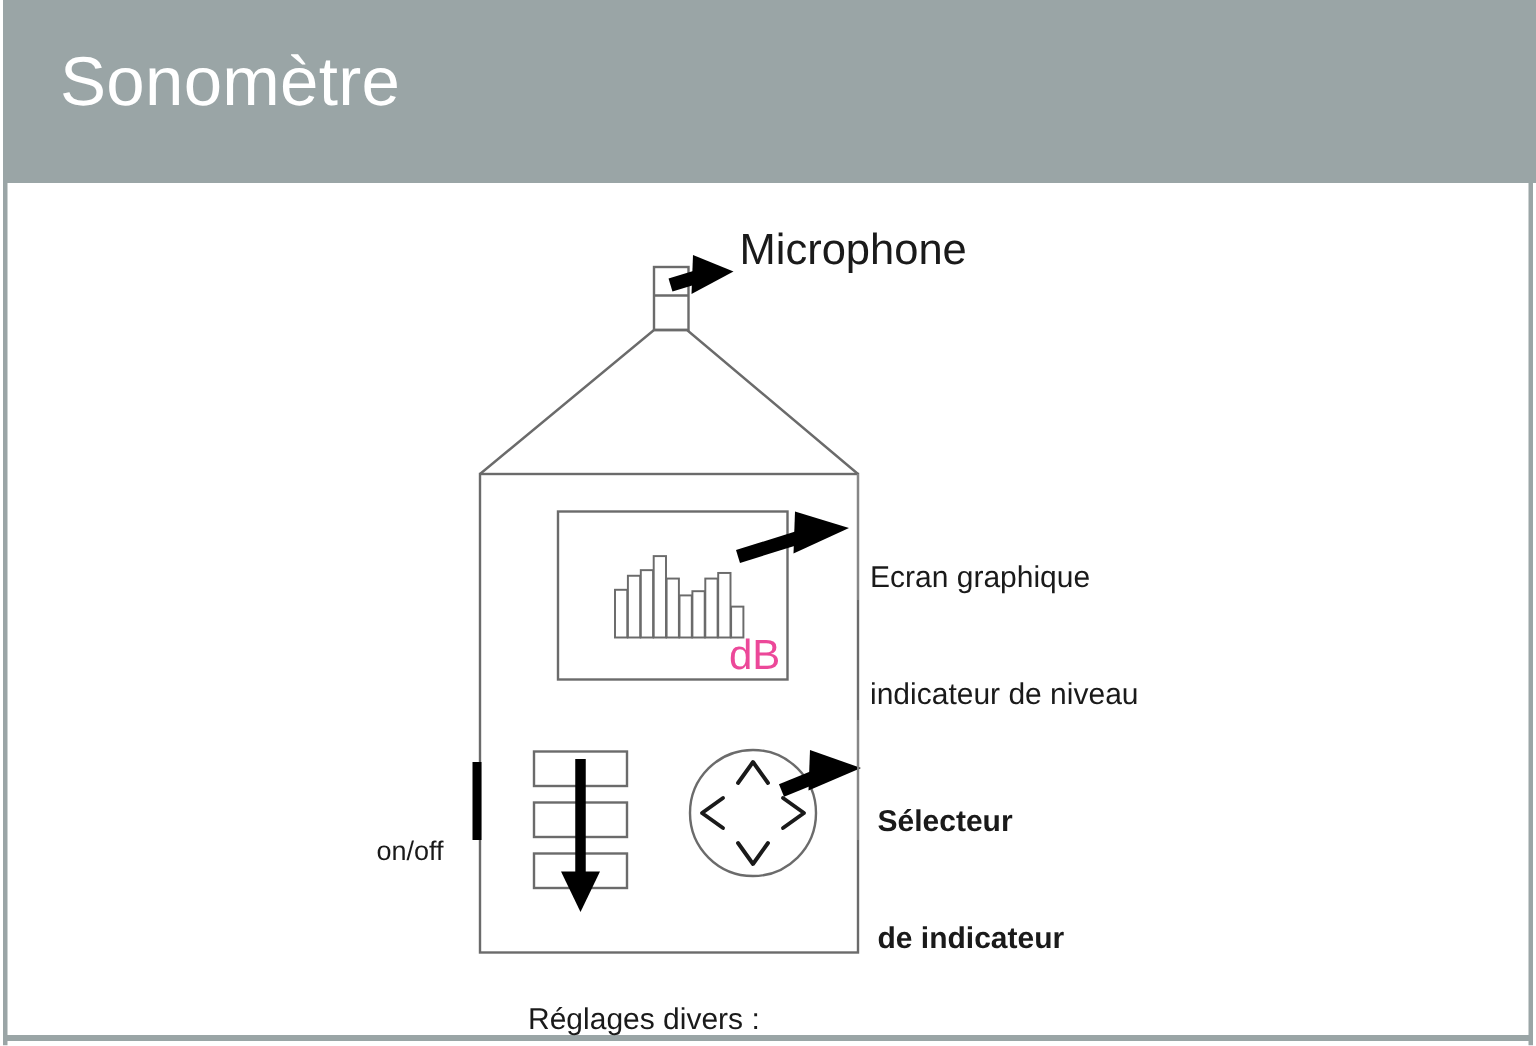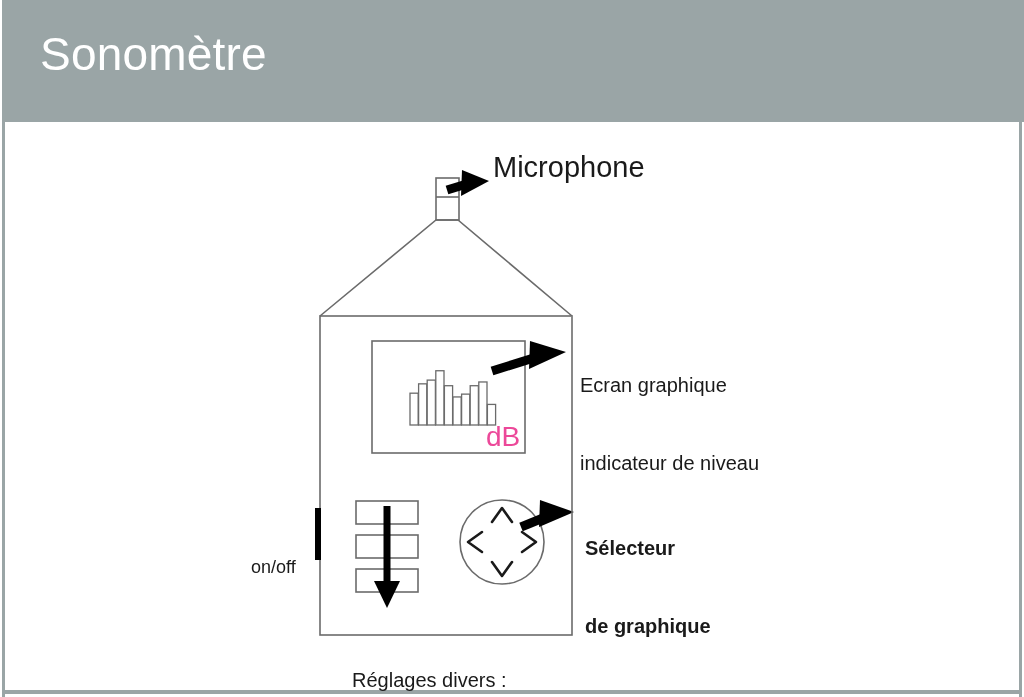"de graphique" div { text: graphique -> indicateur }
